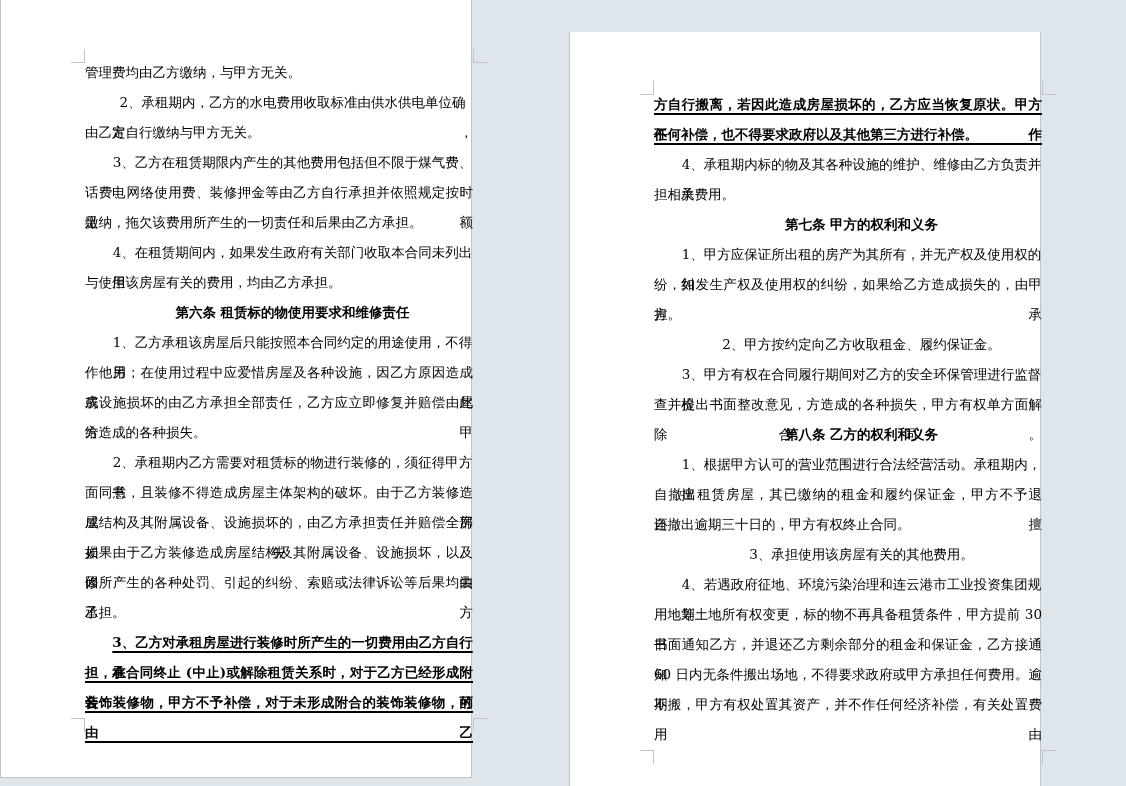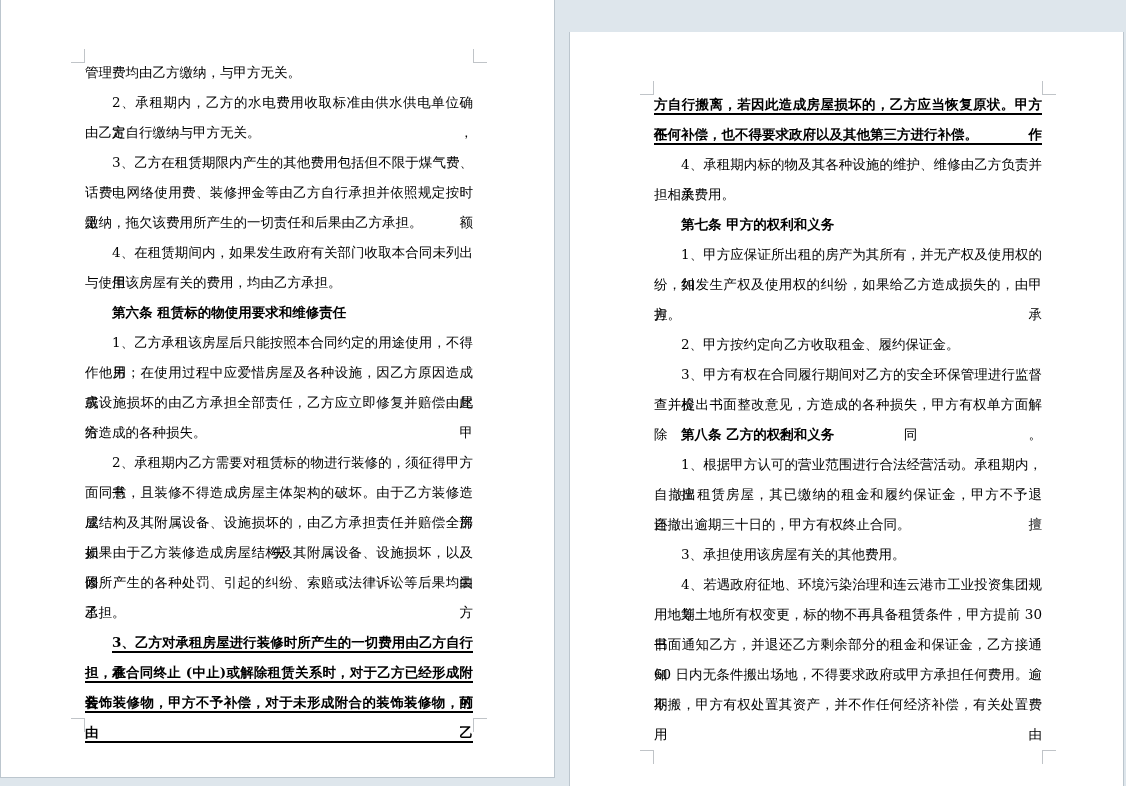"管理费均由乙方缴纳，与甲方无关。" .page { width: 555px -> 472px }
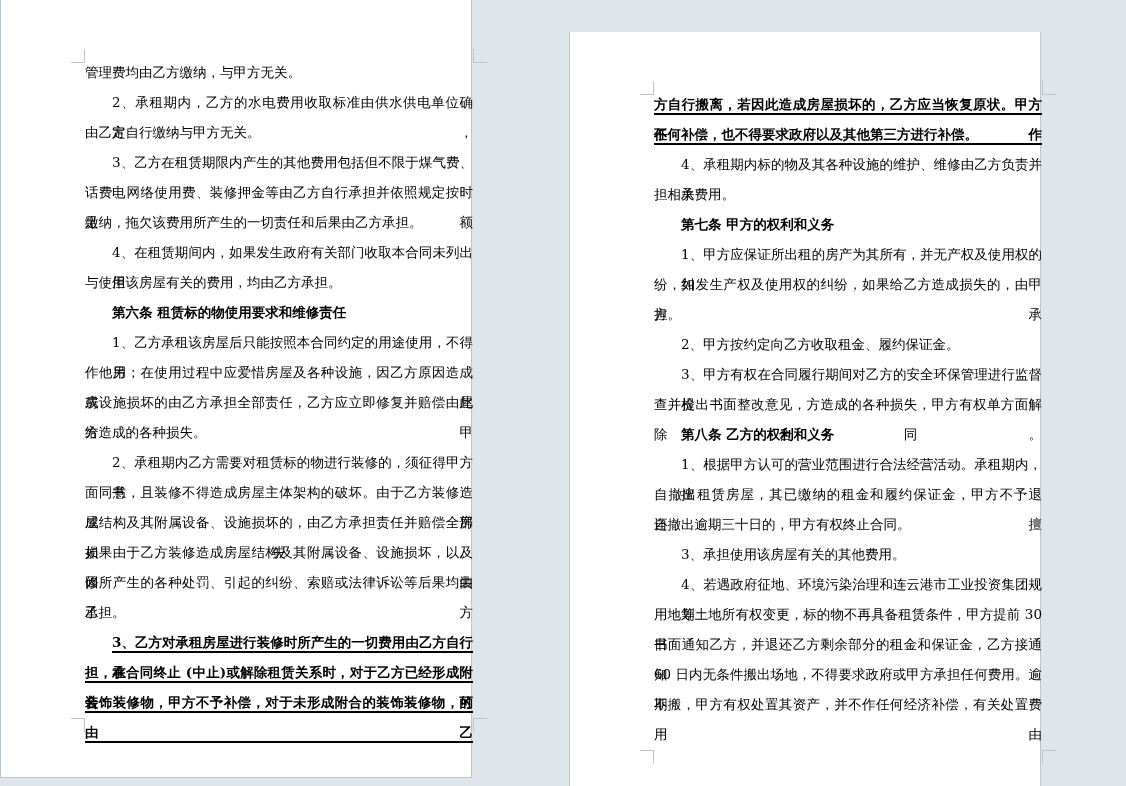"第七条 甲方的权利和义务" .line.indent { text-align: none -> center }
